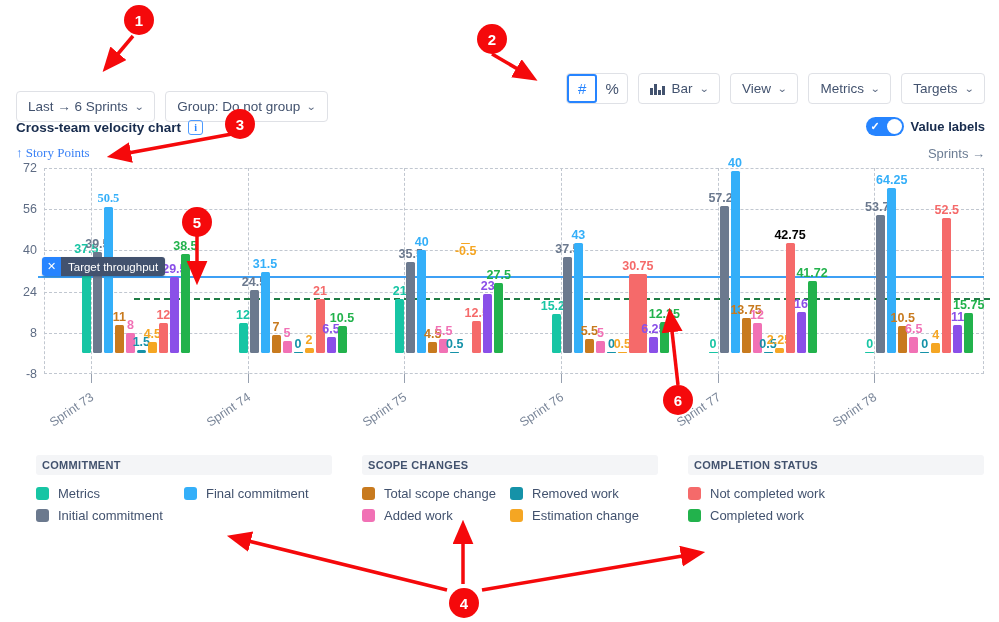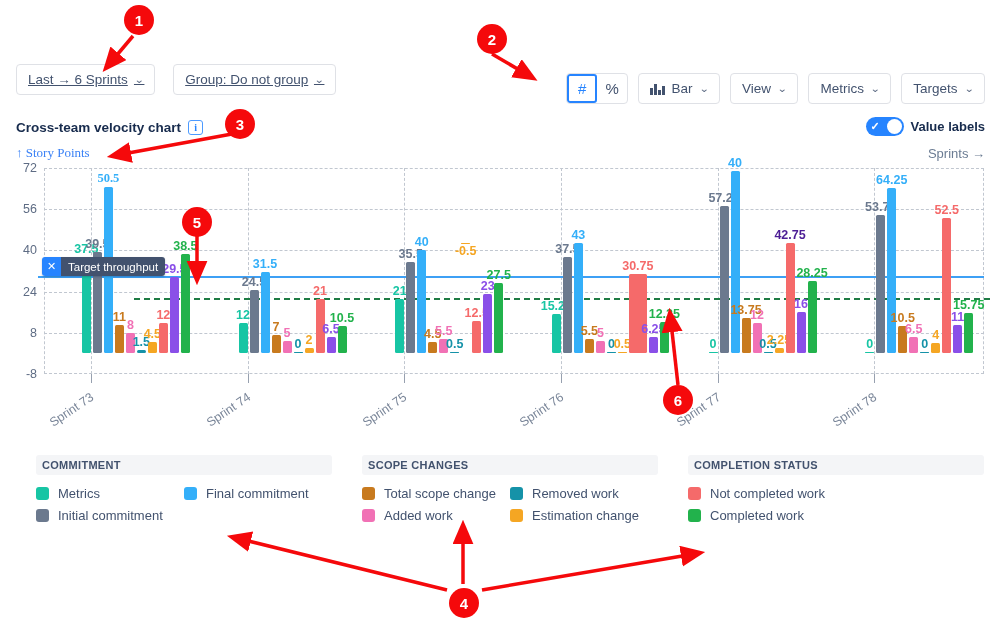"Last → 6 Sprints" .toolbar { gap: 18px -> 10px; text-decoration: underline -> none; top: 64px -> 91px }
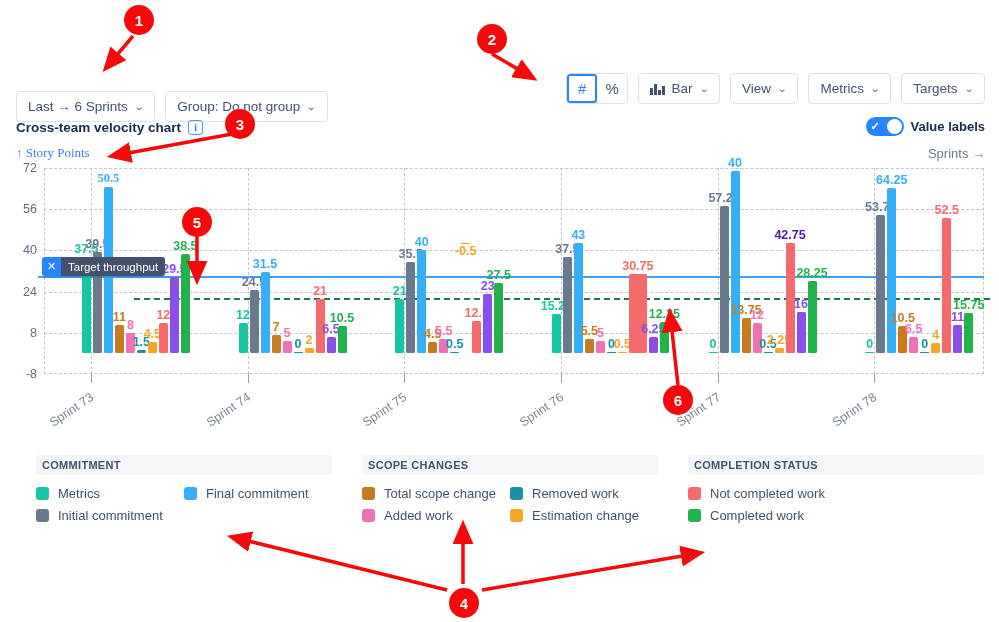"50.5" div.bar { height: 166px -> 146px }
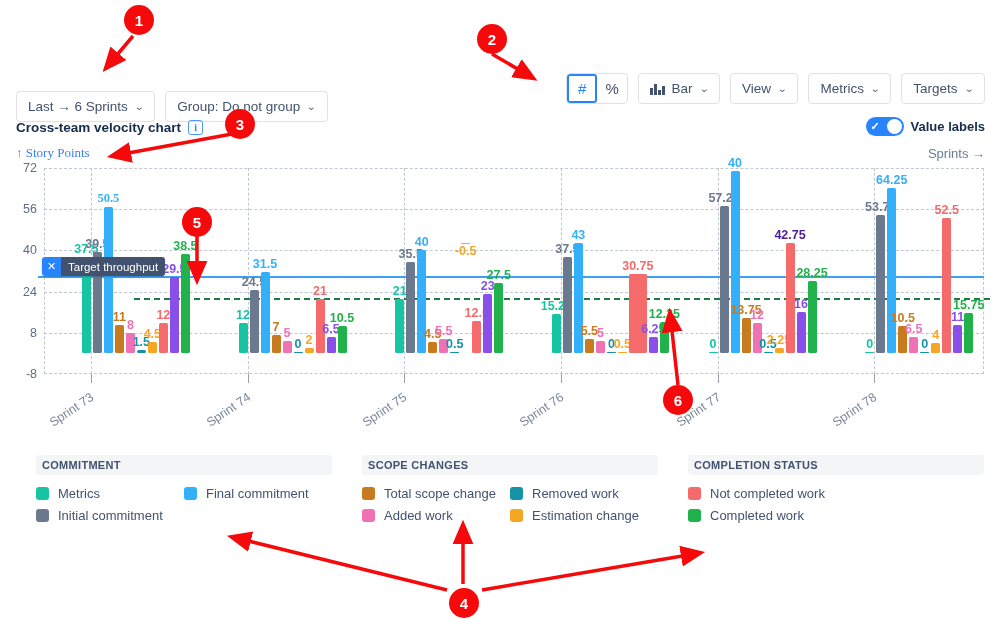"42.75" span.vlabel { color: #4c1d95 -> #000000 }
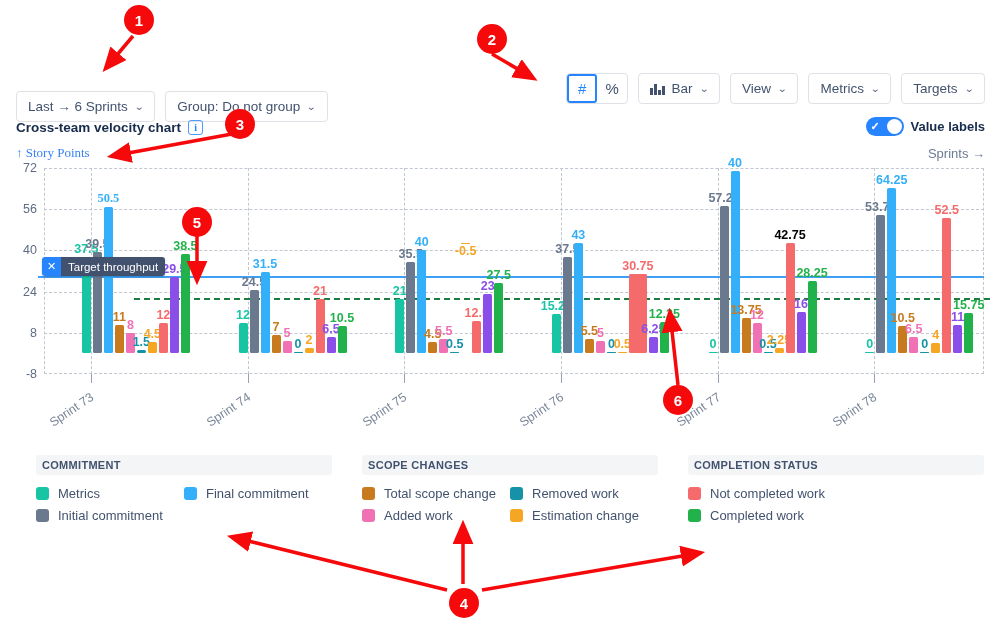"28.25" span.vlabel { text: 28.25 -> 41.72 }
